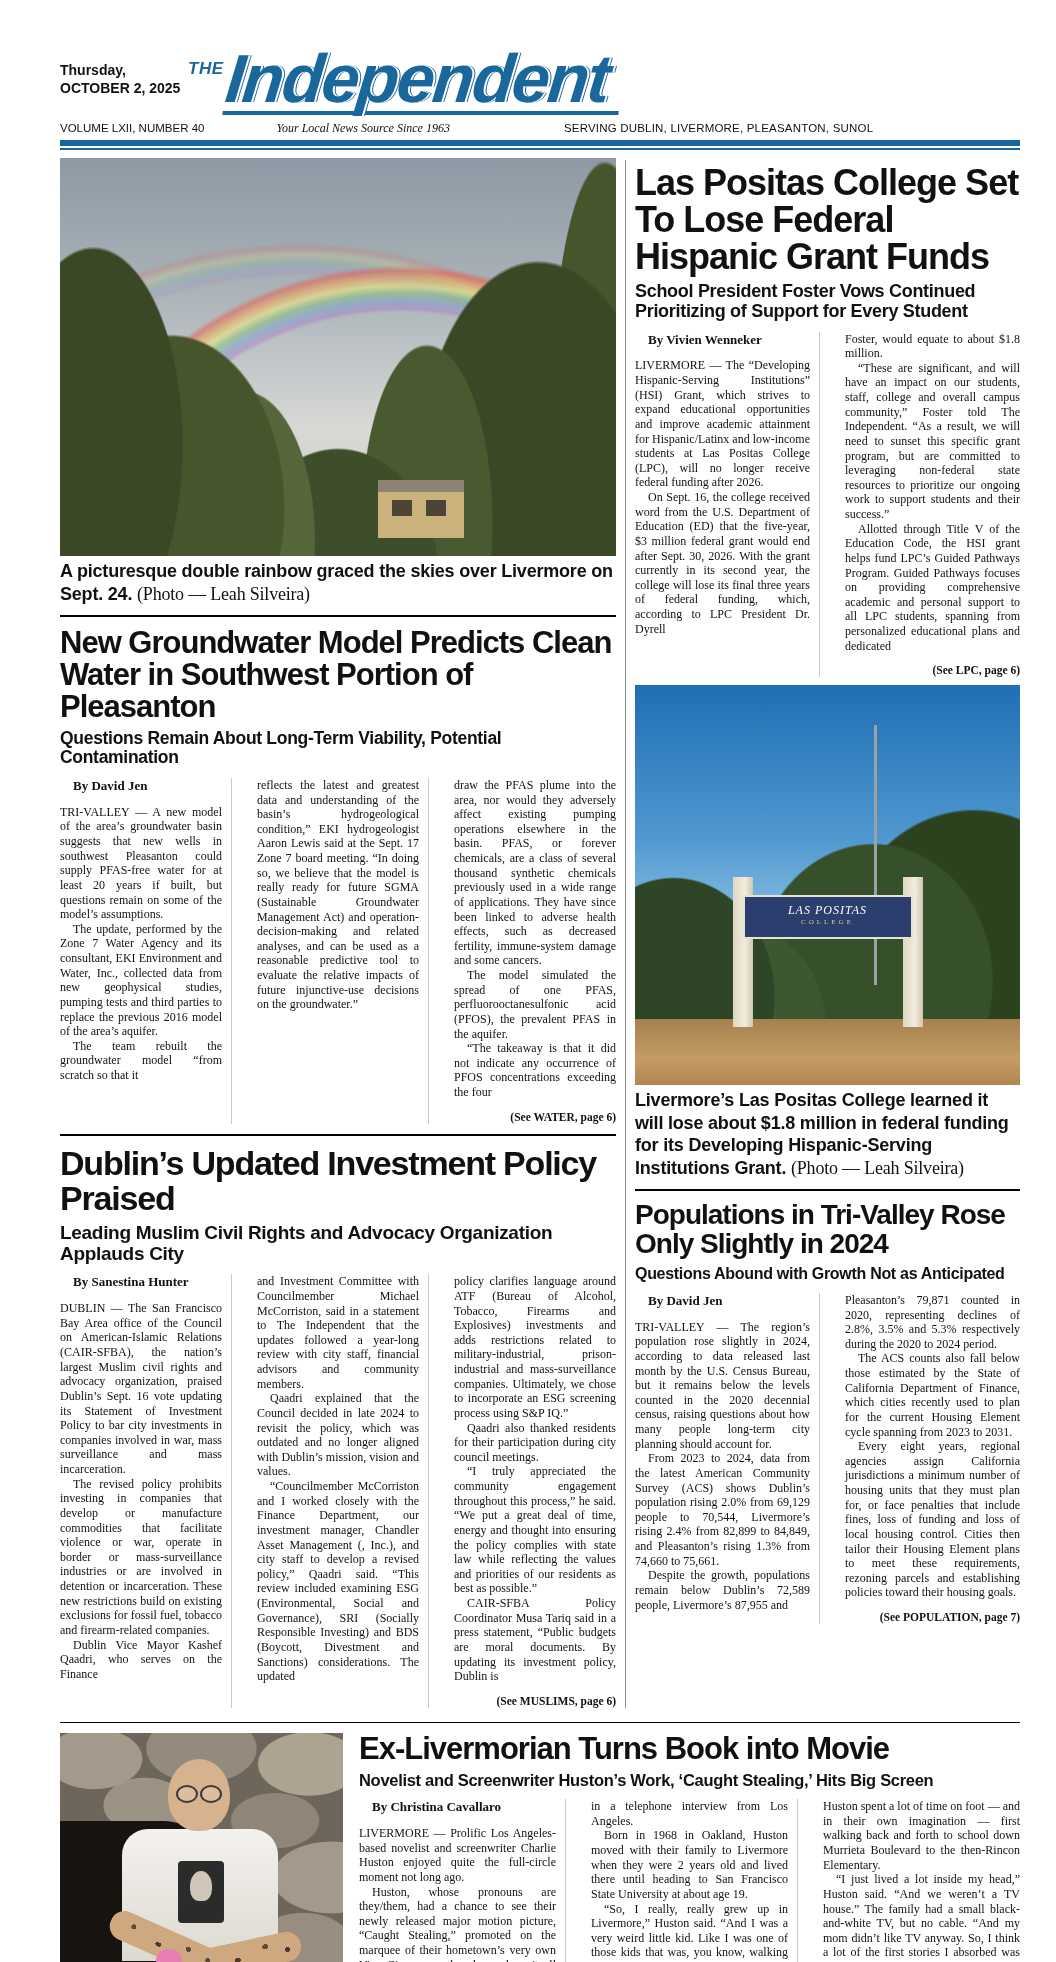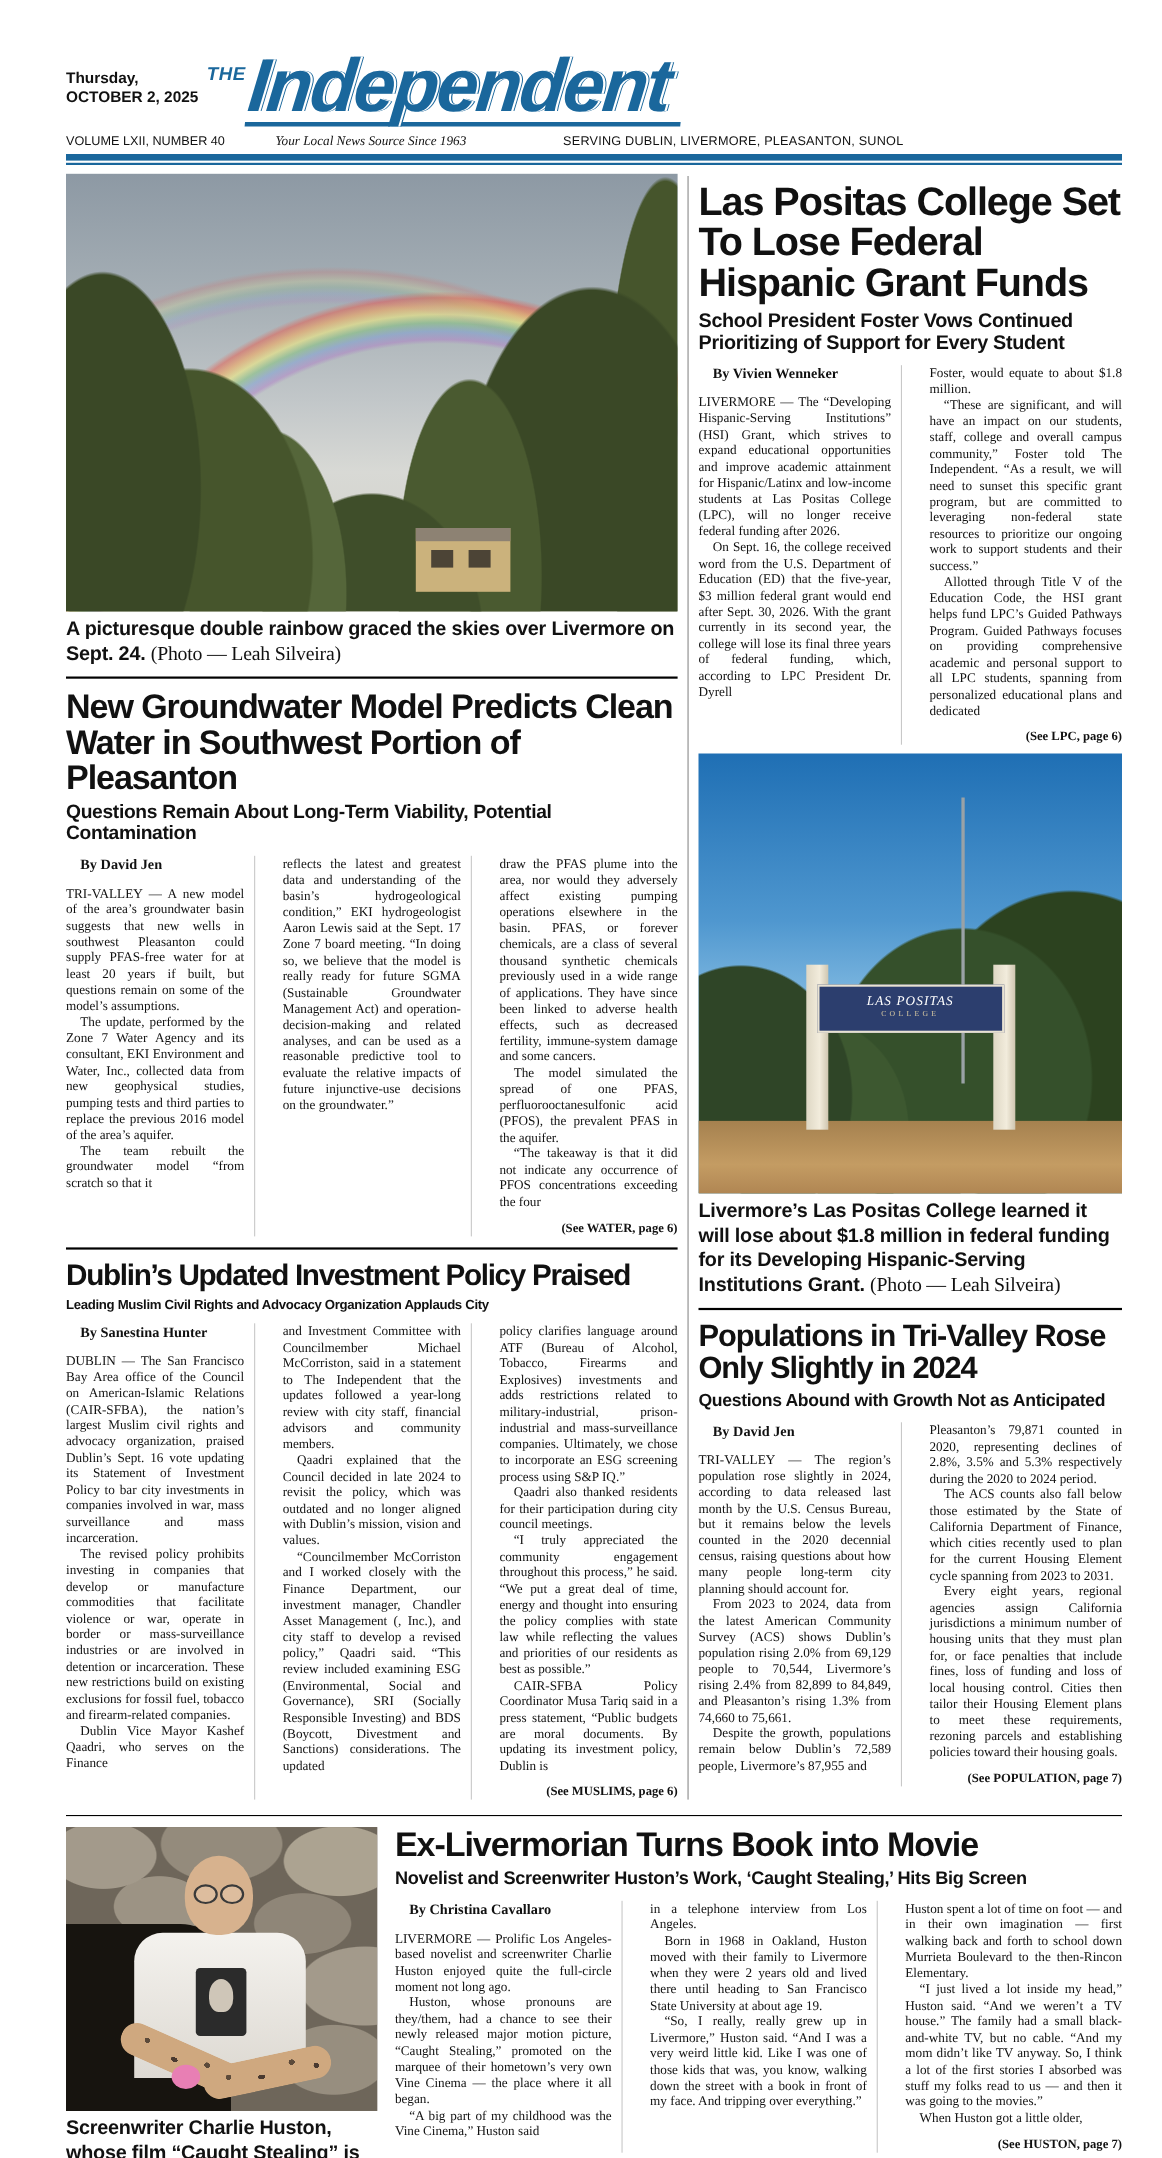"VOLUME LXII, NUMBER 40" .info-row { gap: none -> 26px }
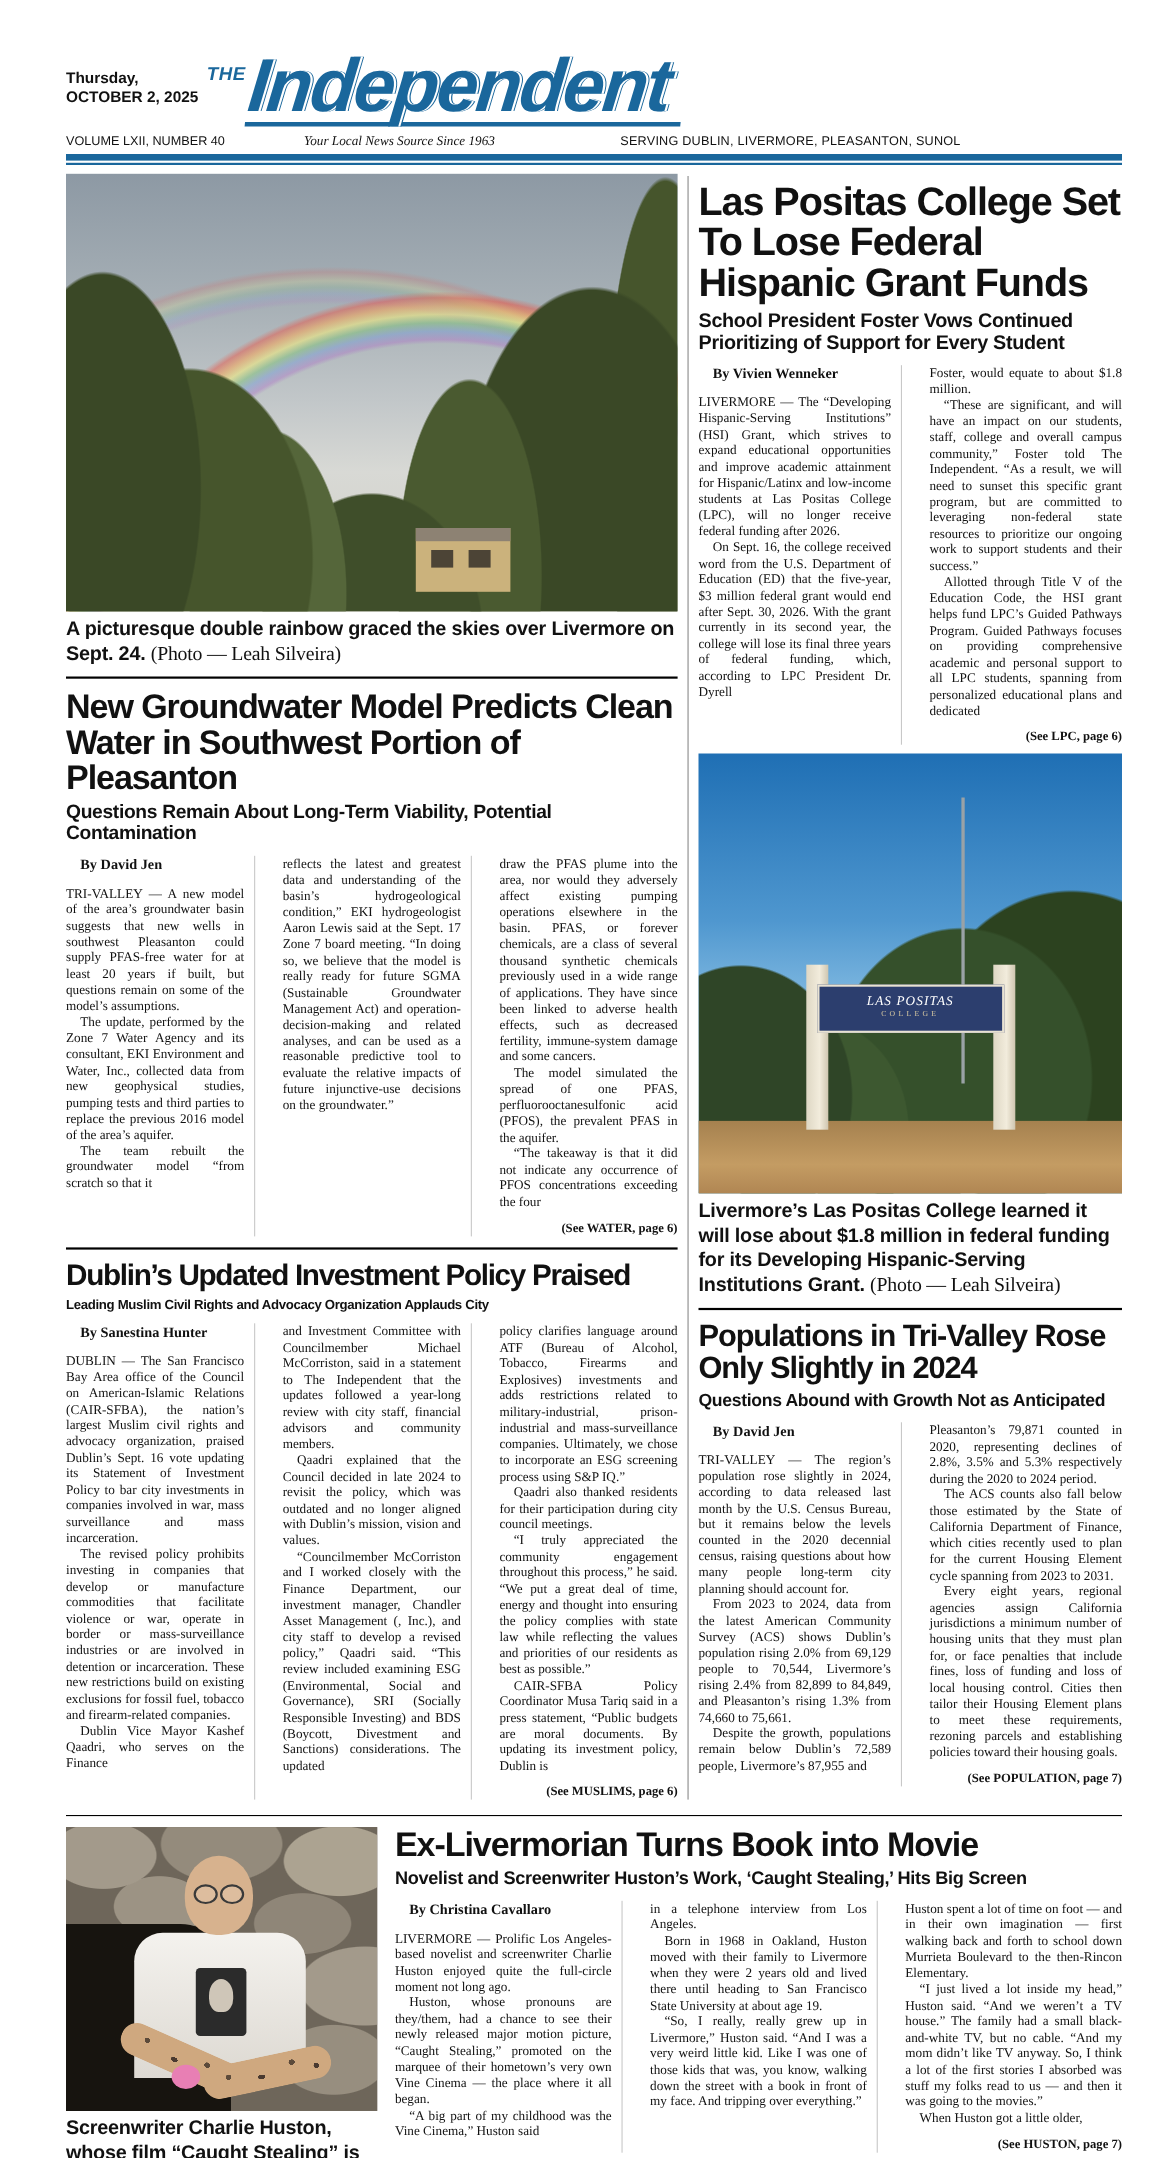"Dublin’s Updated Investment Policy" .h-muslims { font-size: 27px -> 34px }
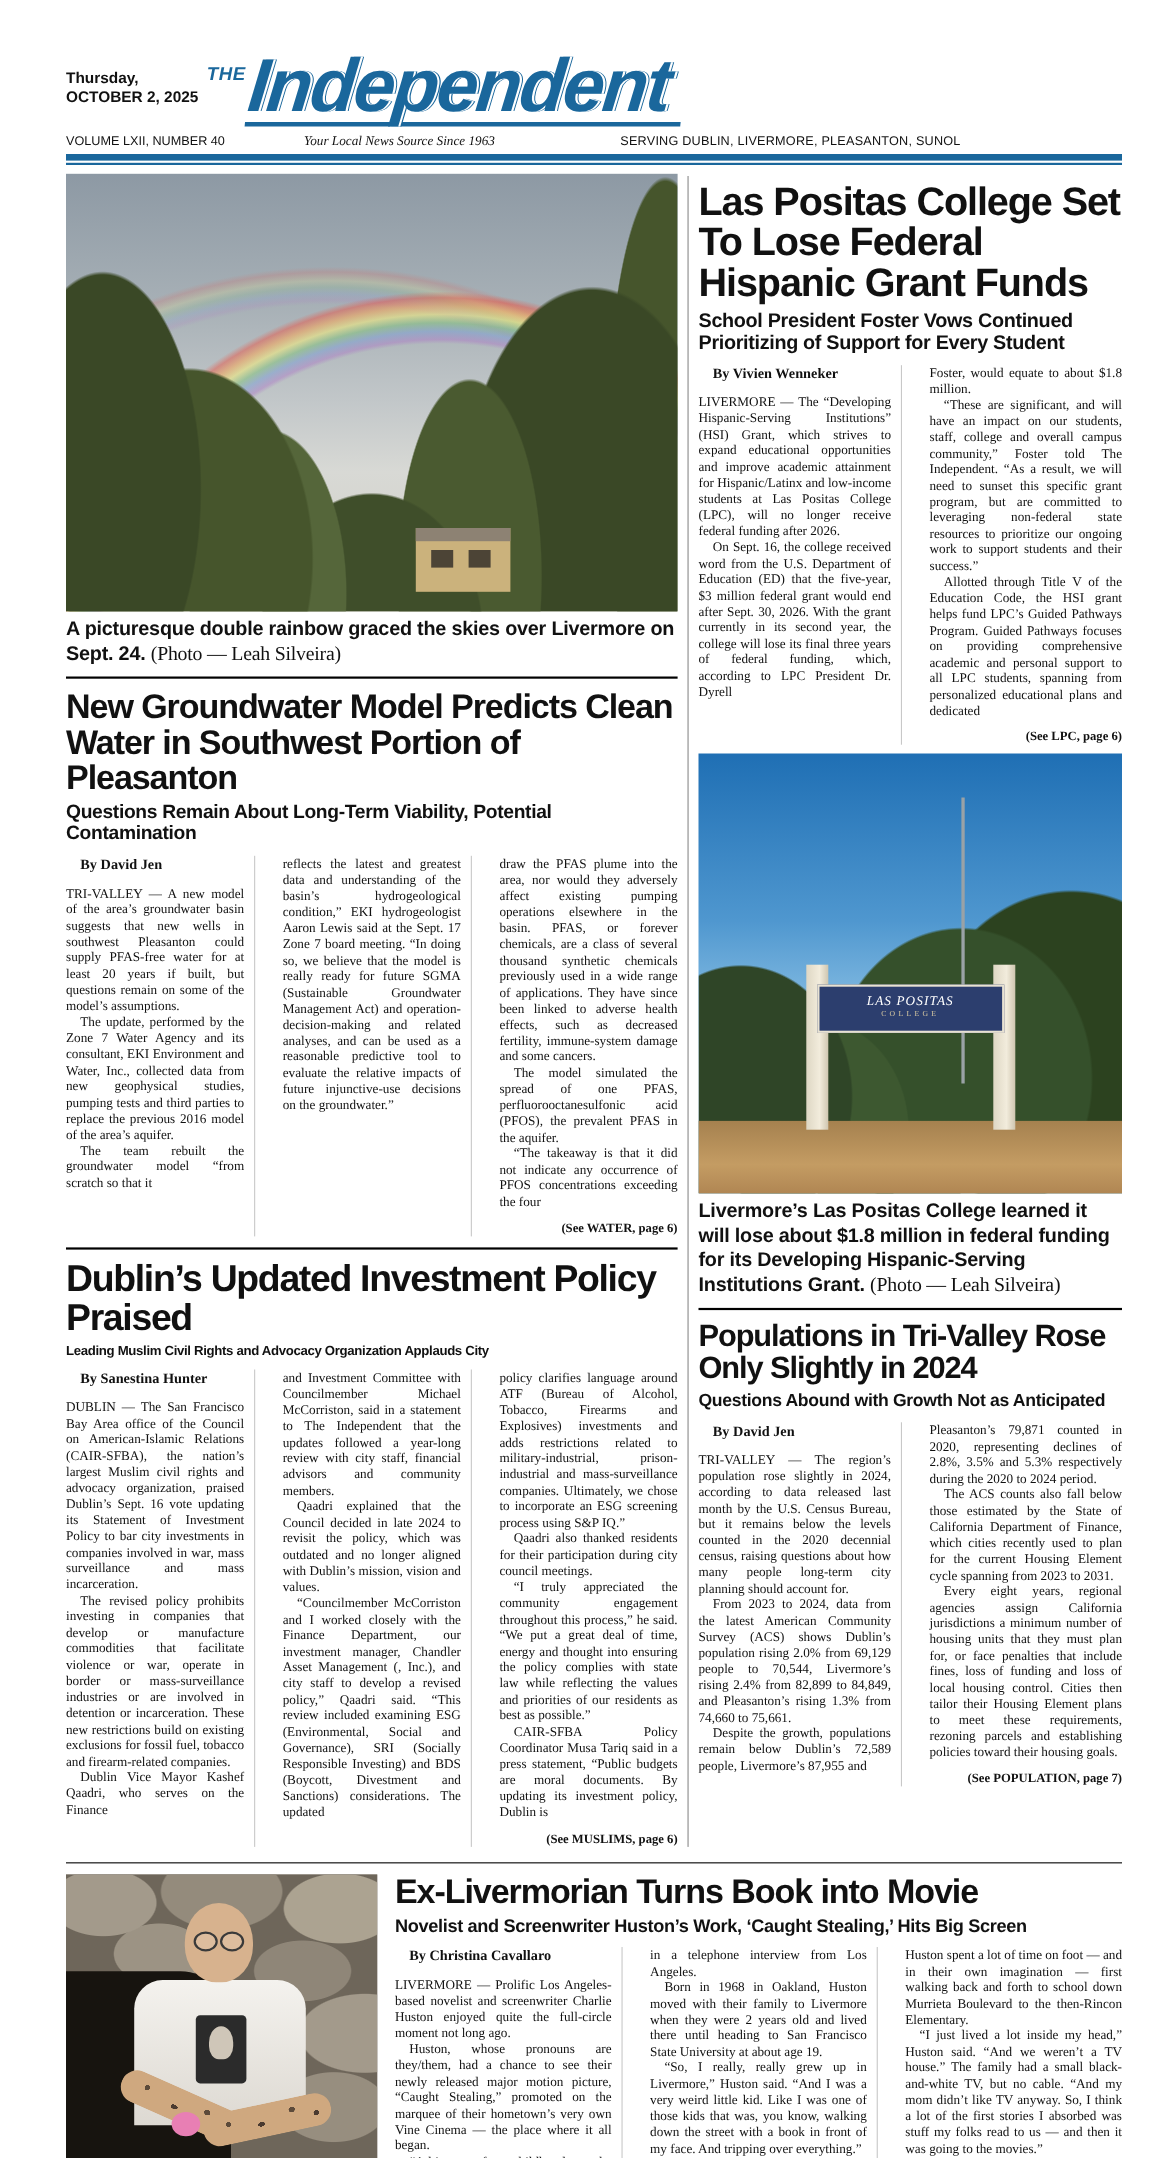"Leading Muslim Civil Rights and" .sh-muslims { font-size: 12px -> 19px }
